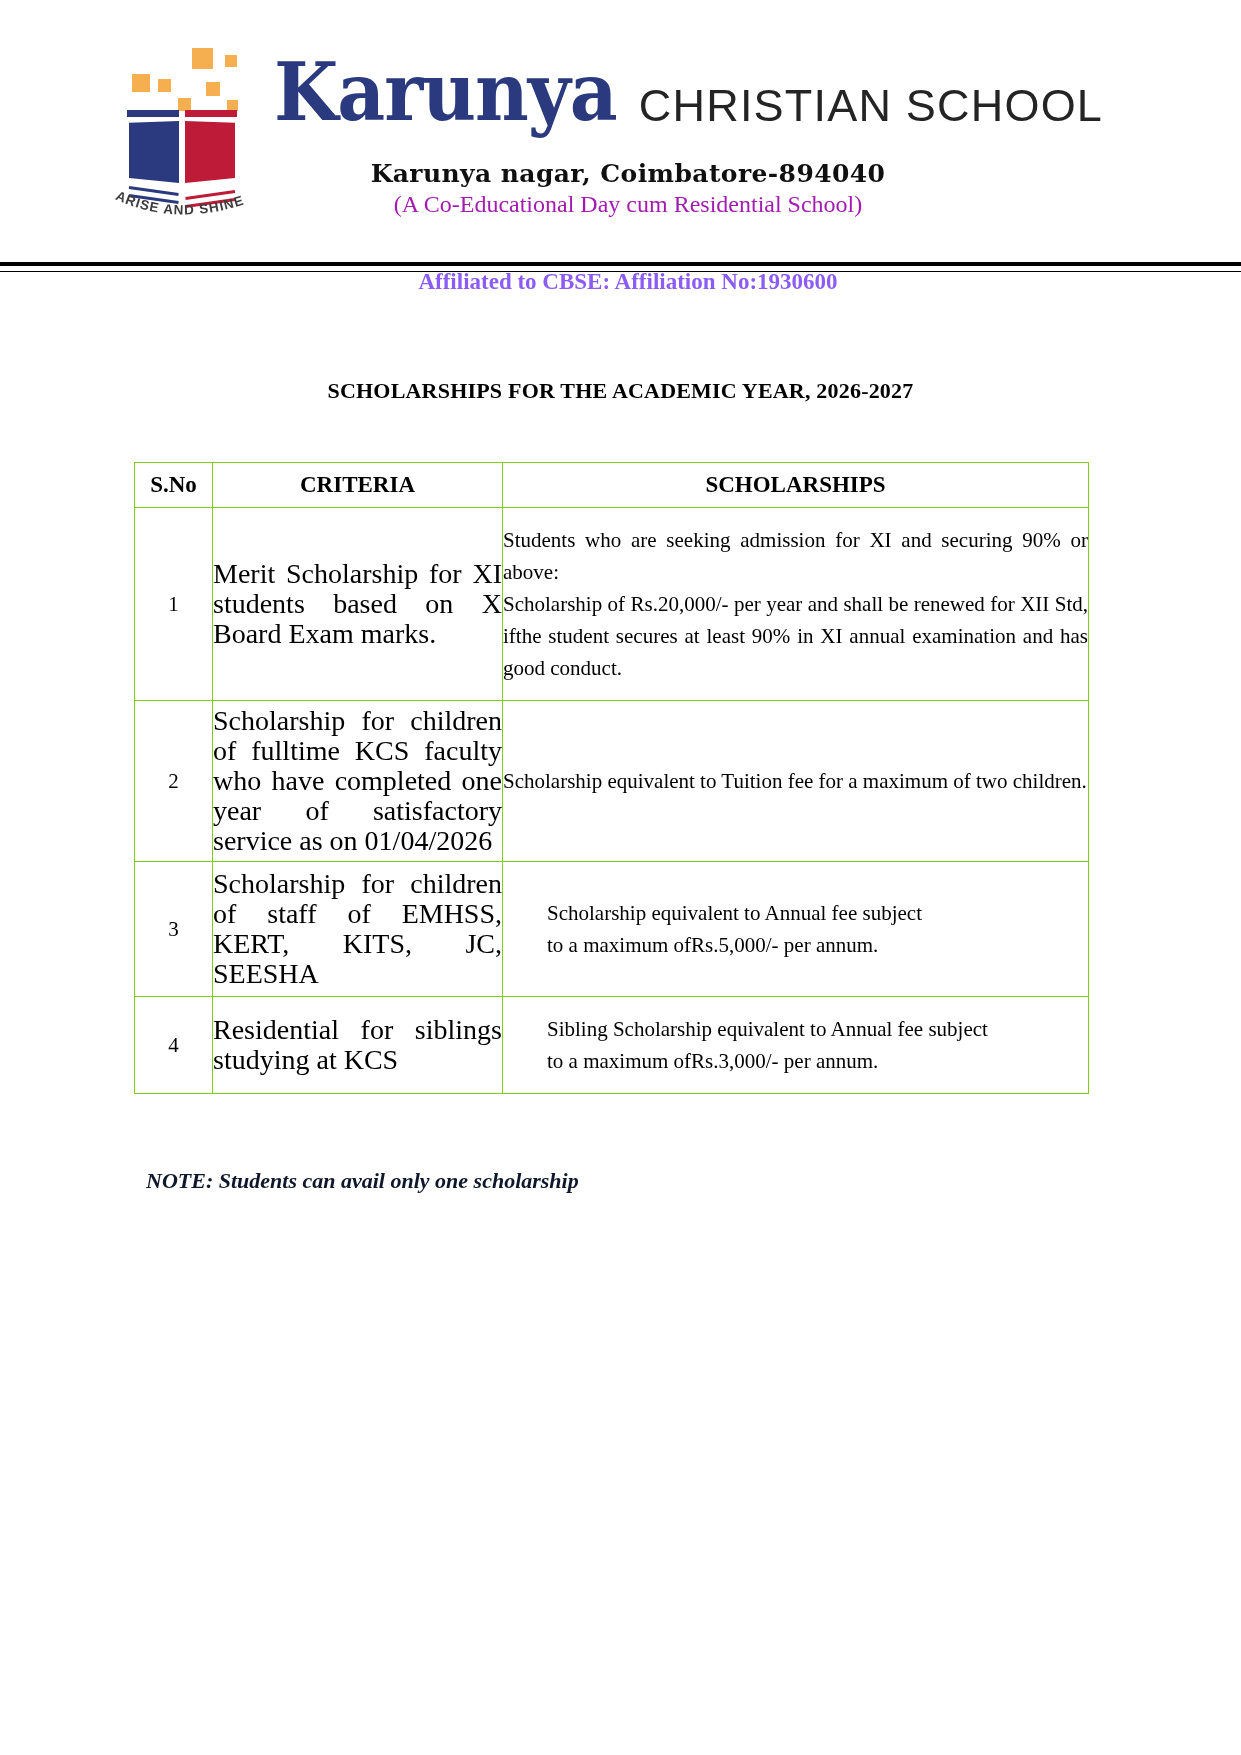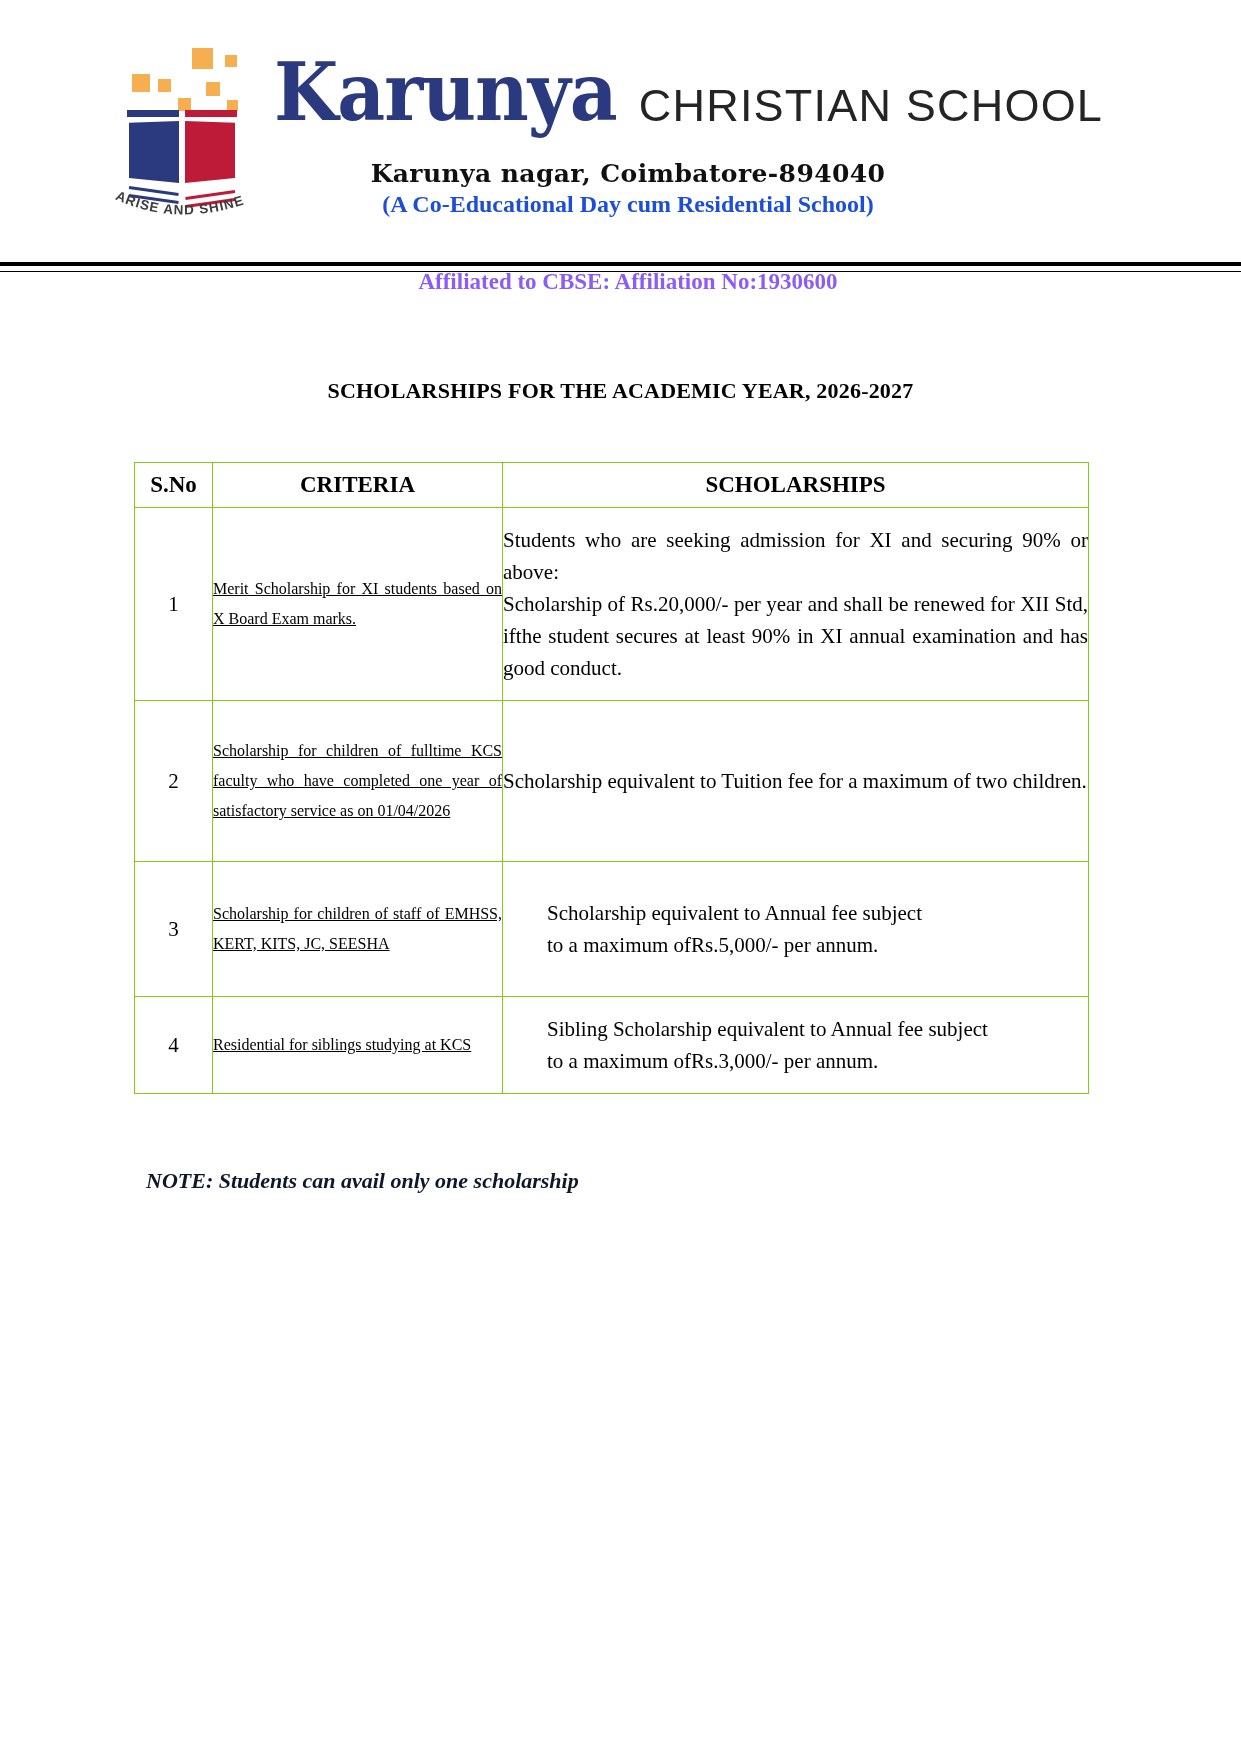"(A Co-Educational Day cum Residential" .addr-2 { color: #1d4ed8 -> #a21caf; font-weight: 700 -> 400 }
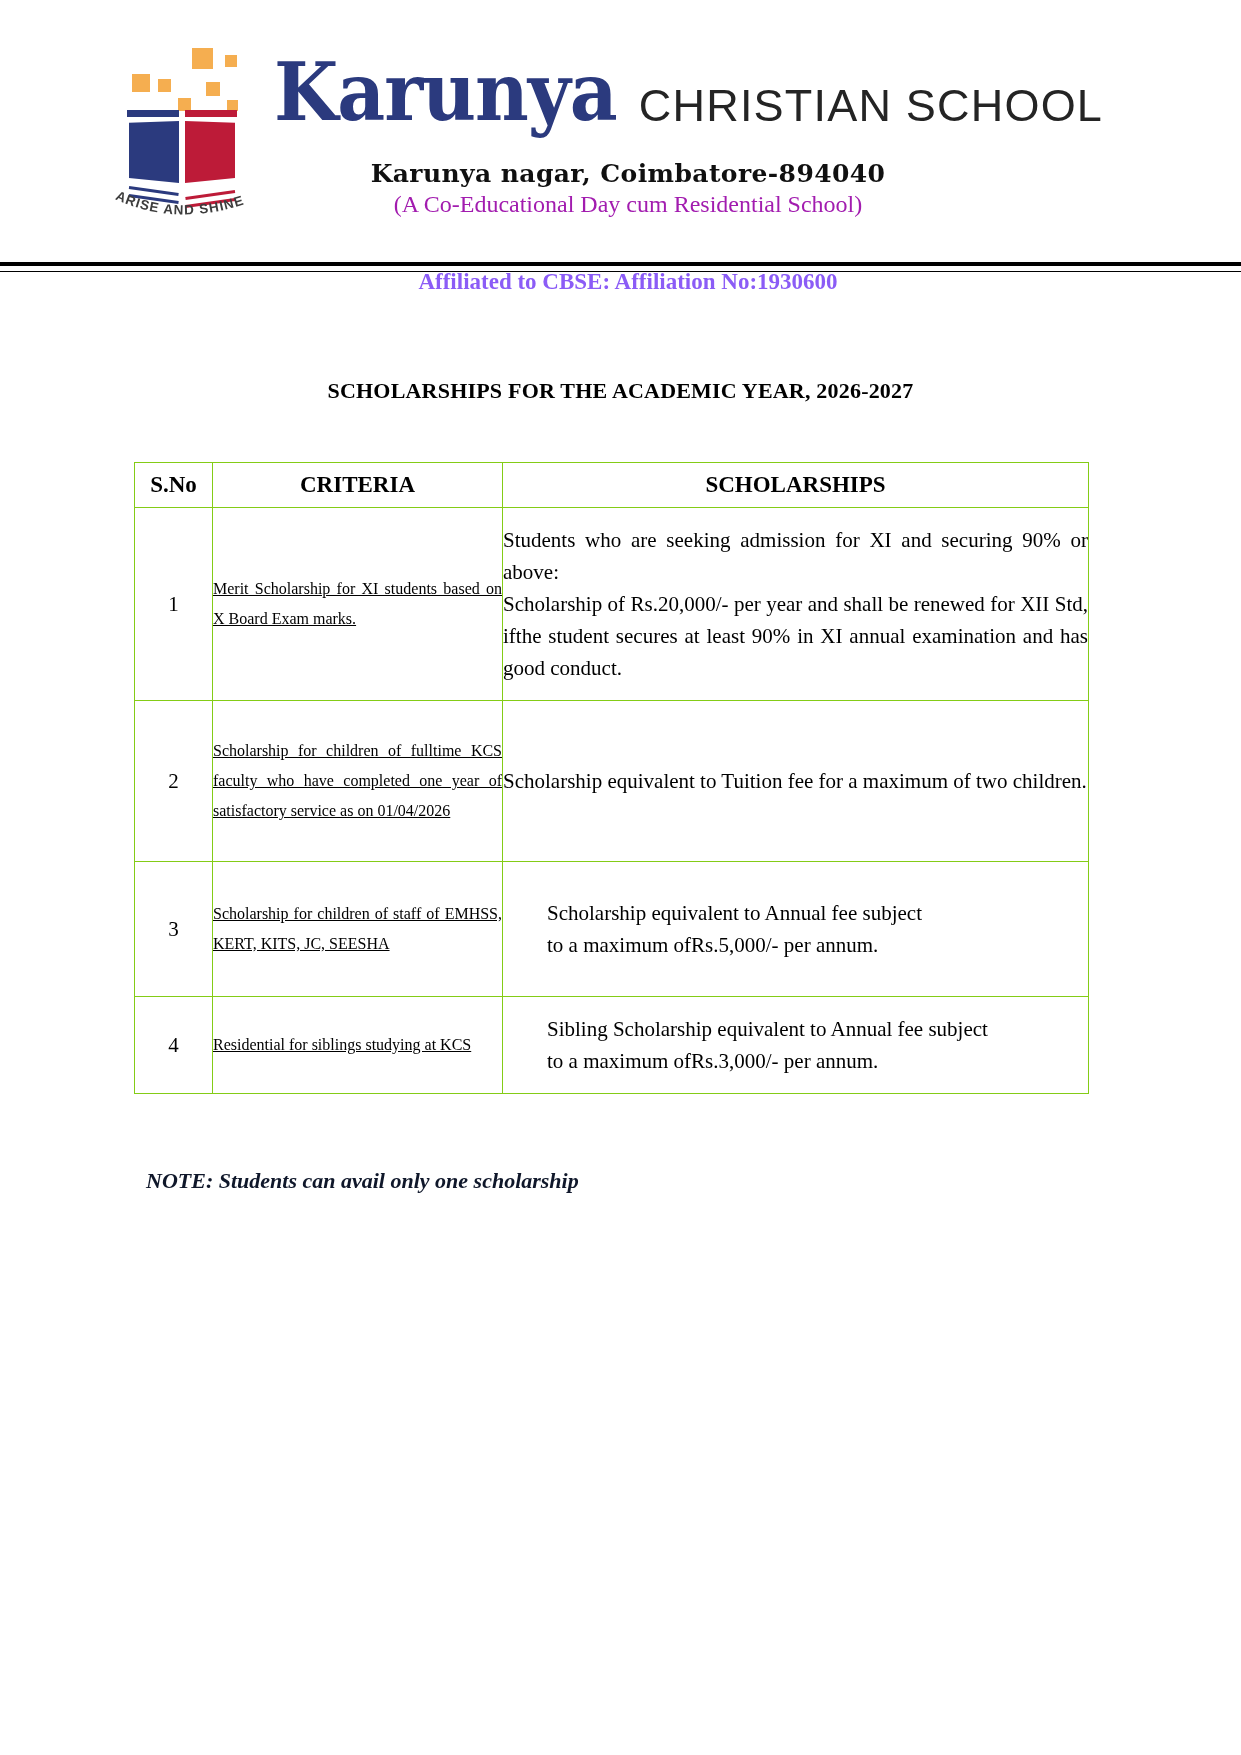"Merit Scholarship for XI students" .cell-crit { font-size: 16px -> 28px; text-decoration: underline -> none }
